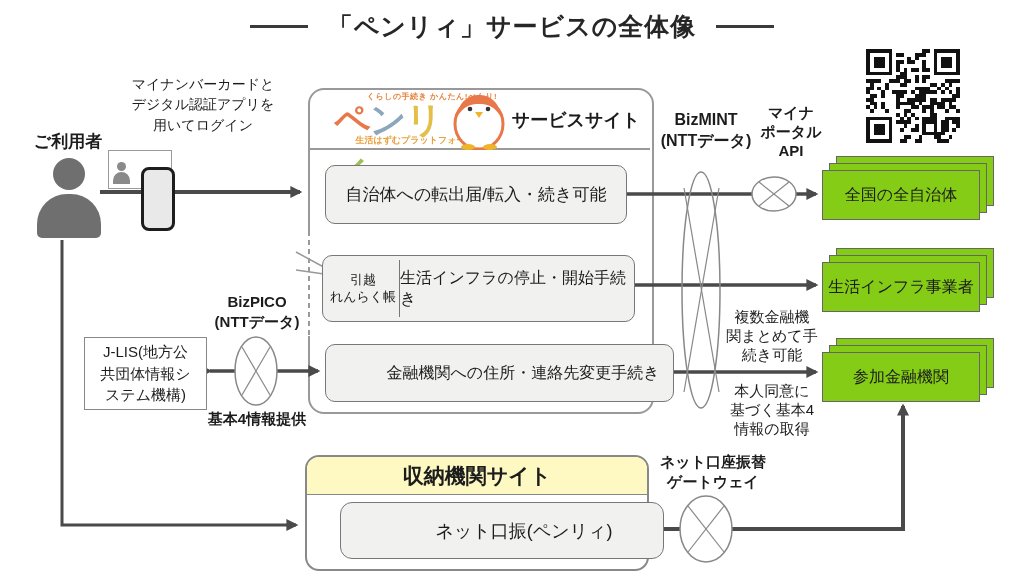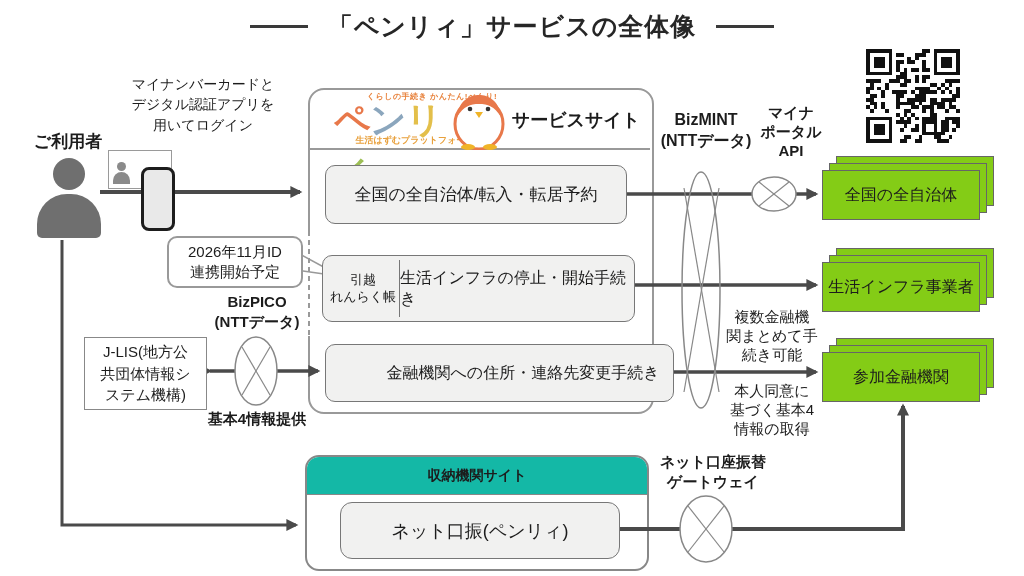"全国の全自治体/転入・転居予約" span { text: 全国の全自治体/転入・転居予約 -> 自治体への転出届/転入・続き可能 }
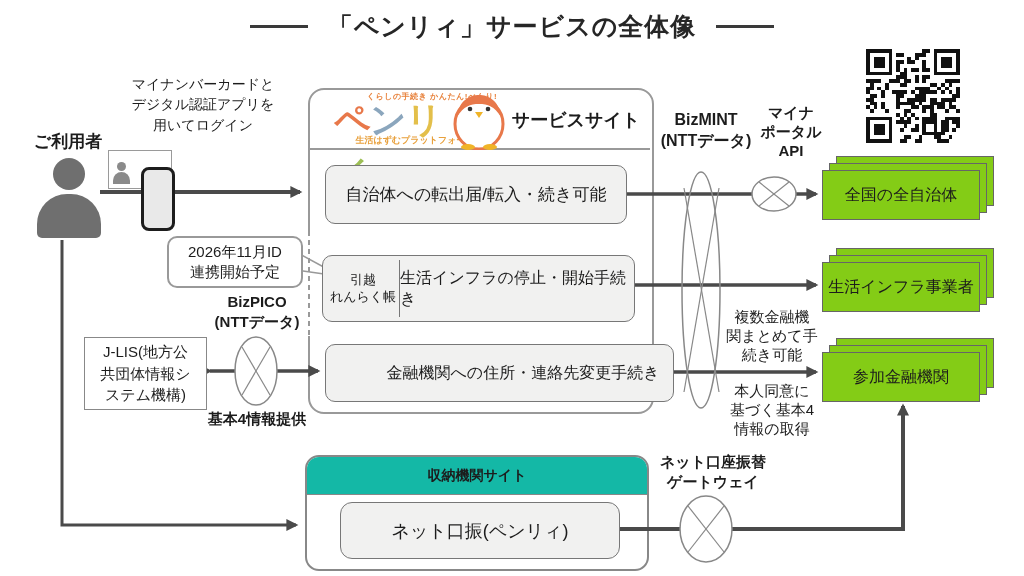"2026年11月ID" div.abs { html: <div>2026年11月ID 連携開始予定</div> -> none }
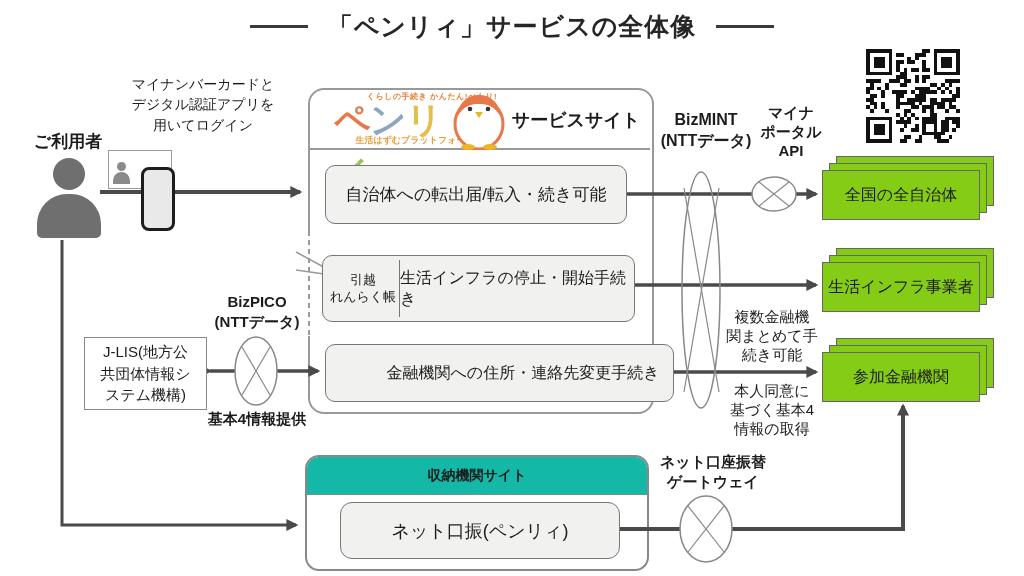"収納機関サイト" .collector-head { background: #14b8a6 -> #fef9c3; font-size: 14px -> 21px }
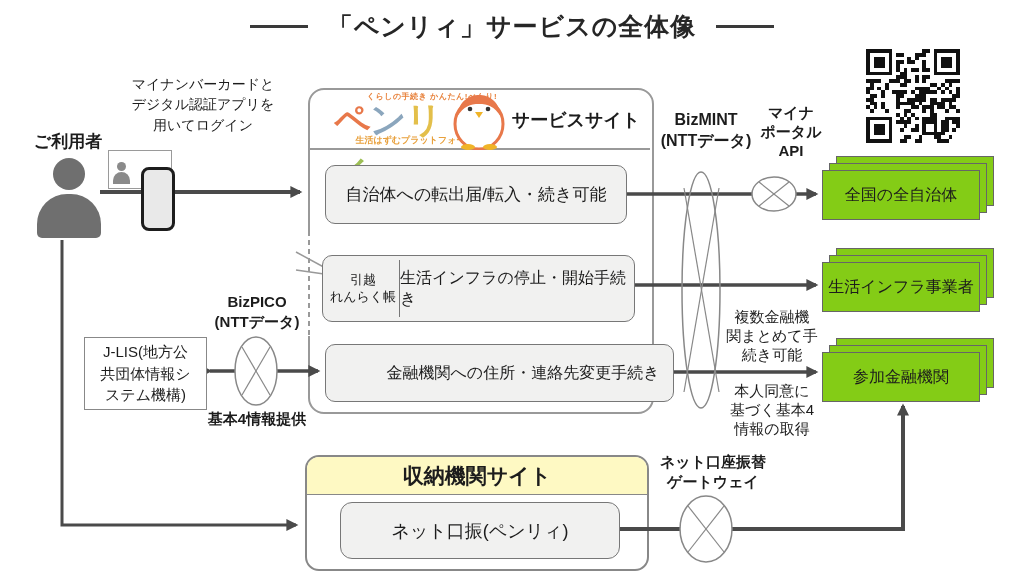"ネット口振(ペンリィ)" .netfuri { padding-left: none -> 44px }
